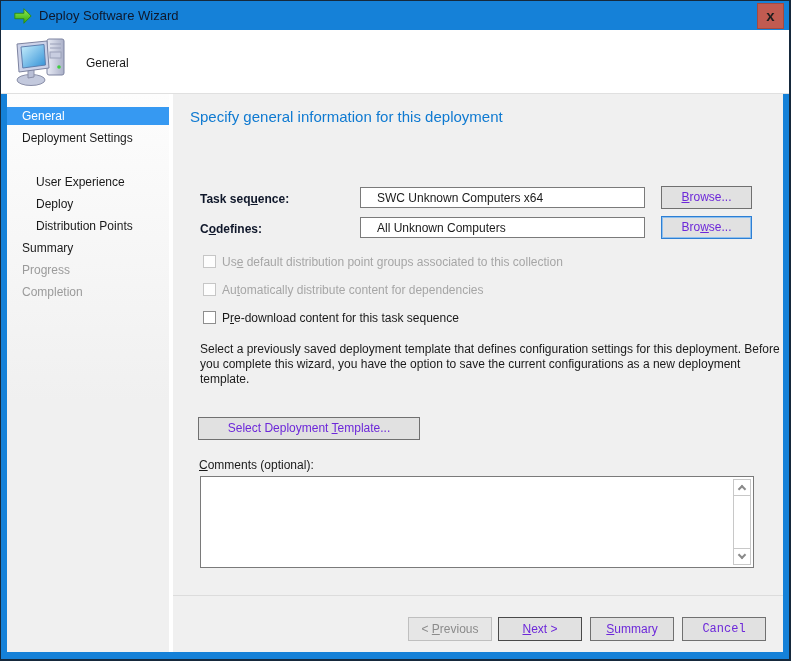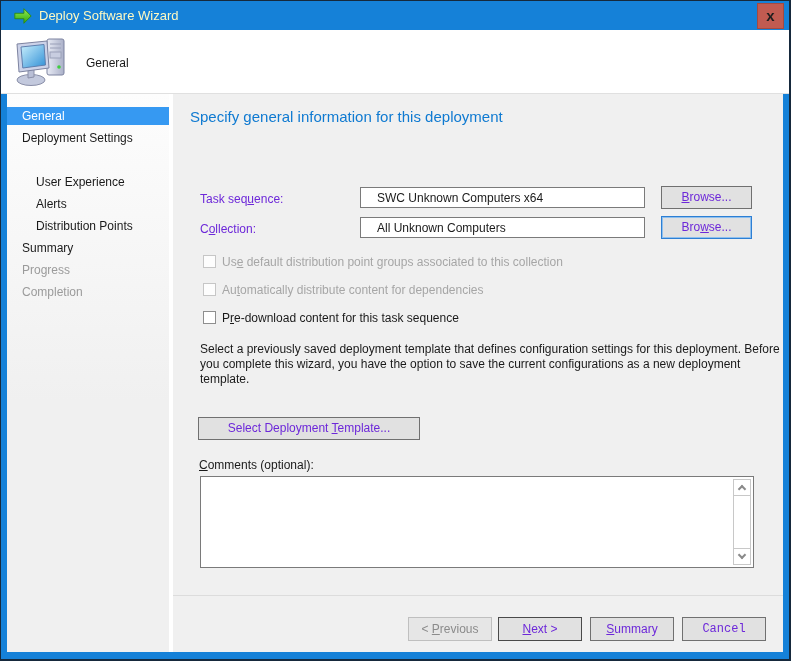"Deploy Software Wizard" .titlebar-title { color: #fef9c3 -> #0f172a }
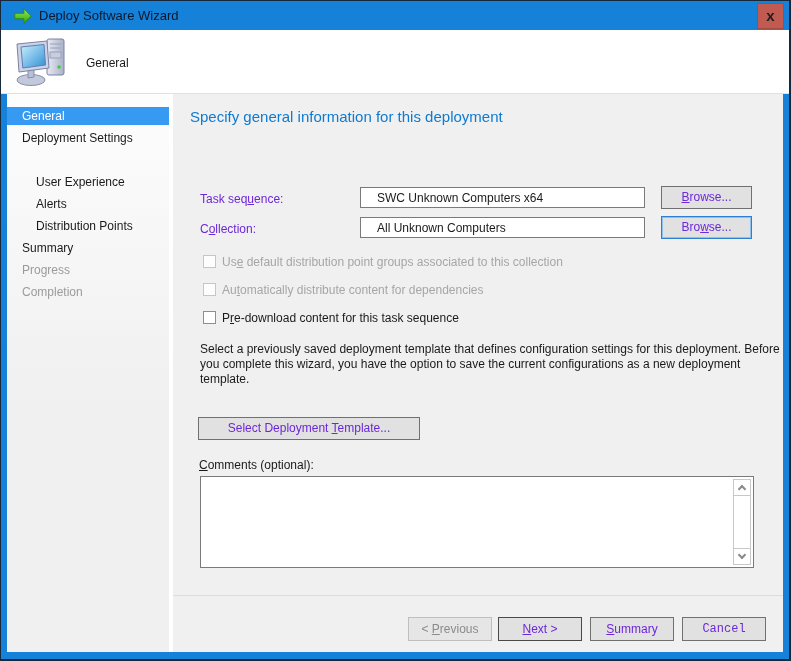"Alerts" span { text: Alerts -> Deploy }
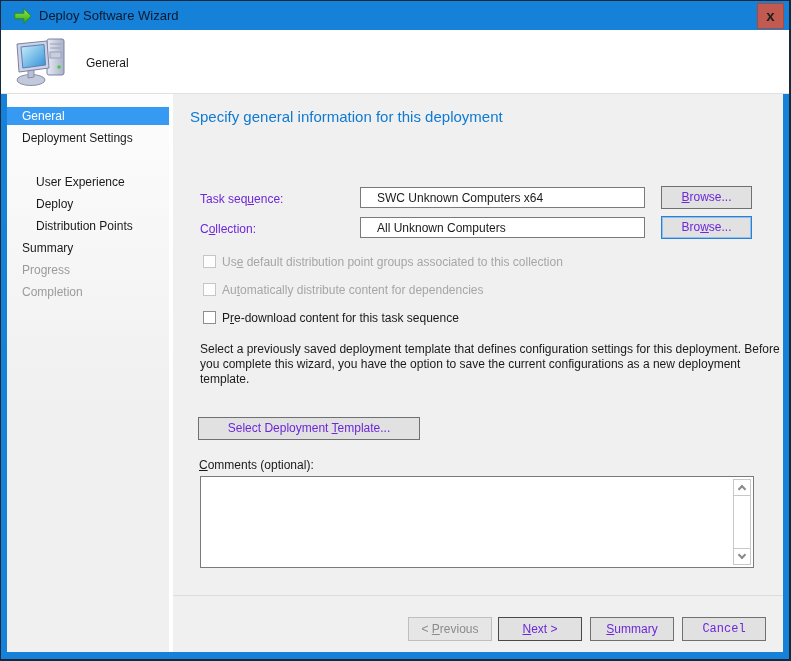"Task sequence:" .fld-label { color: #6d28d9 -> #0f172a; font-weight: none -> bold }
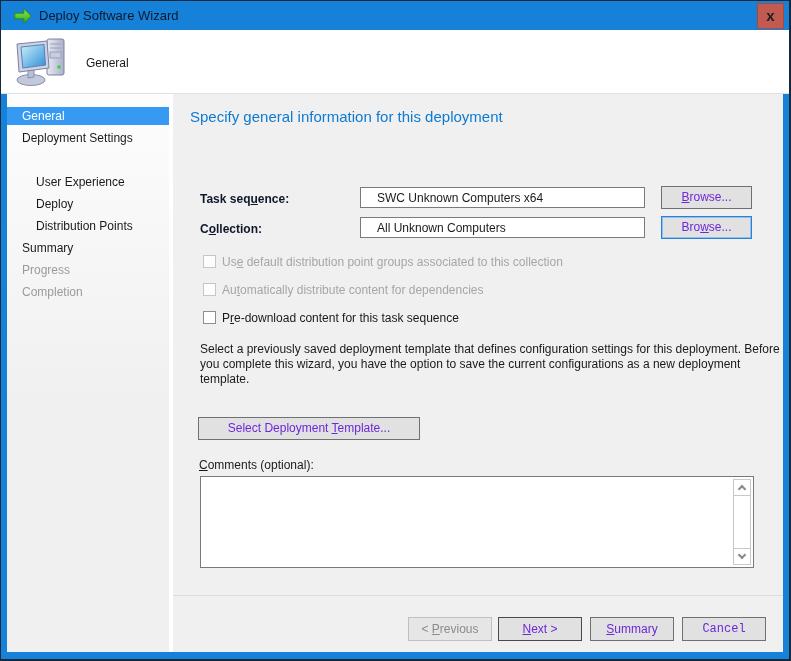"llection:" span { text: llection -> defines }
